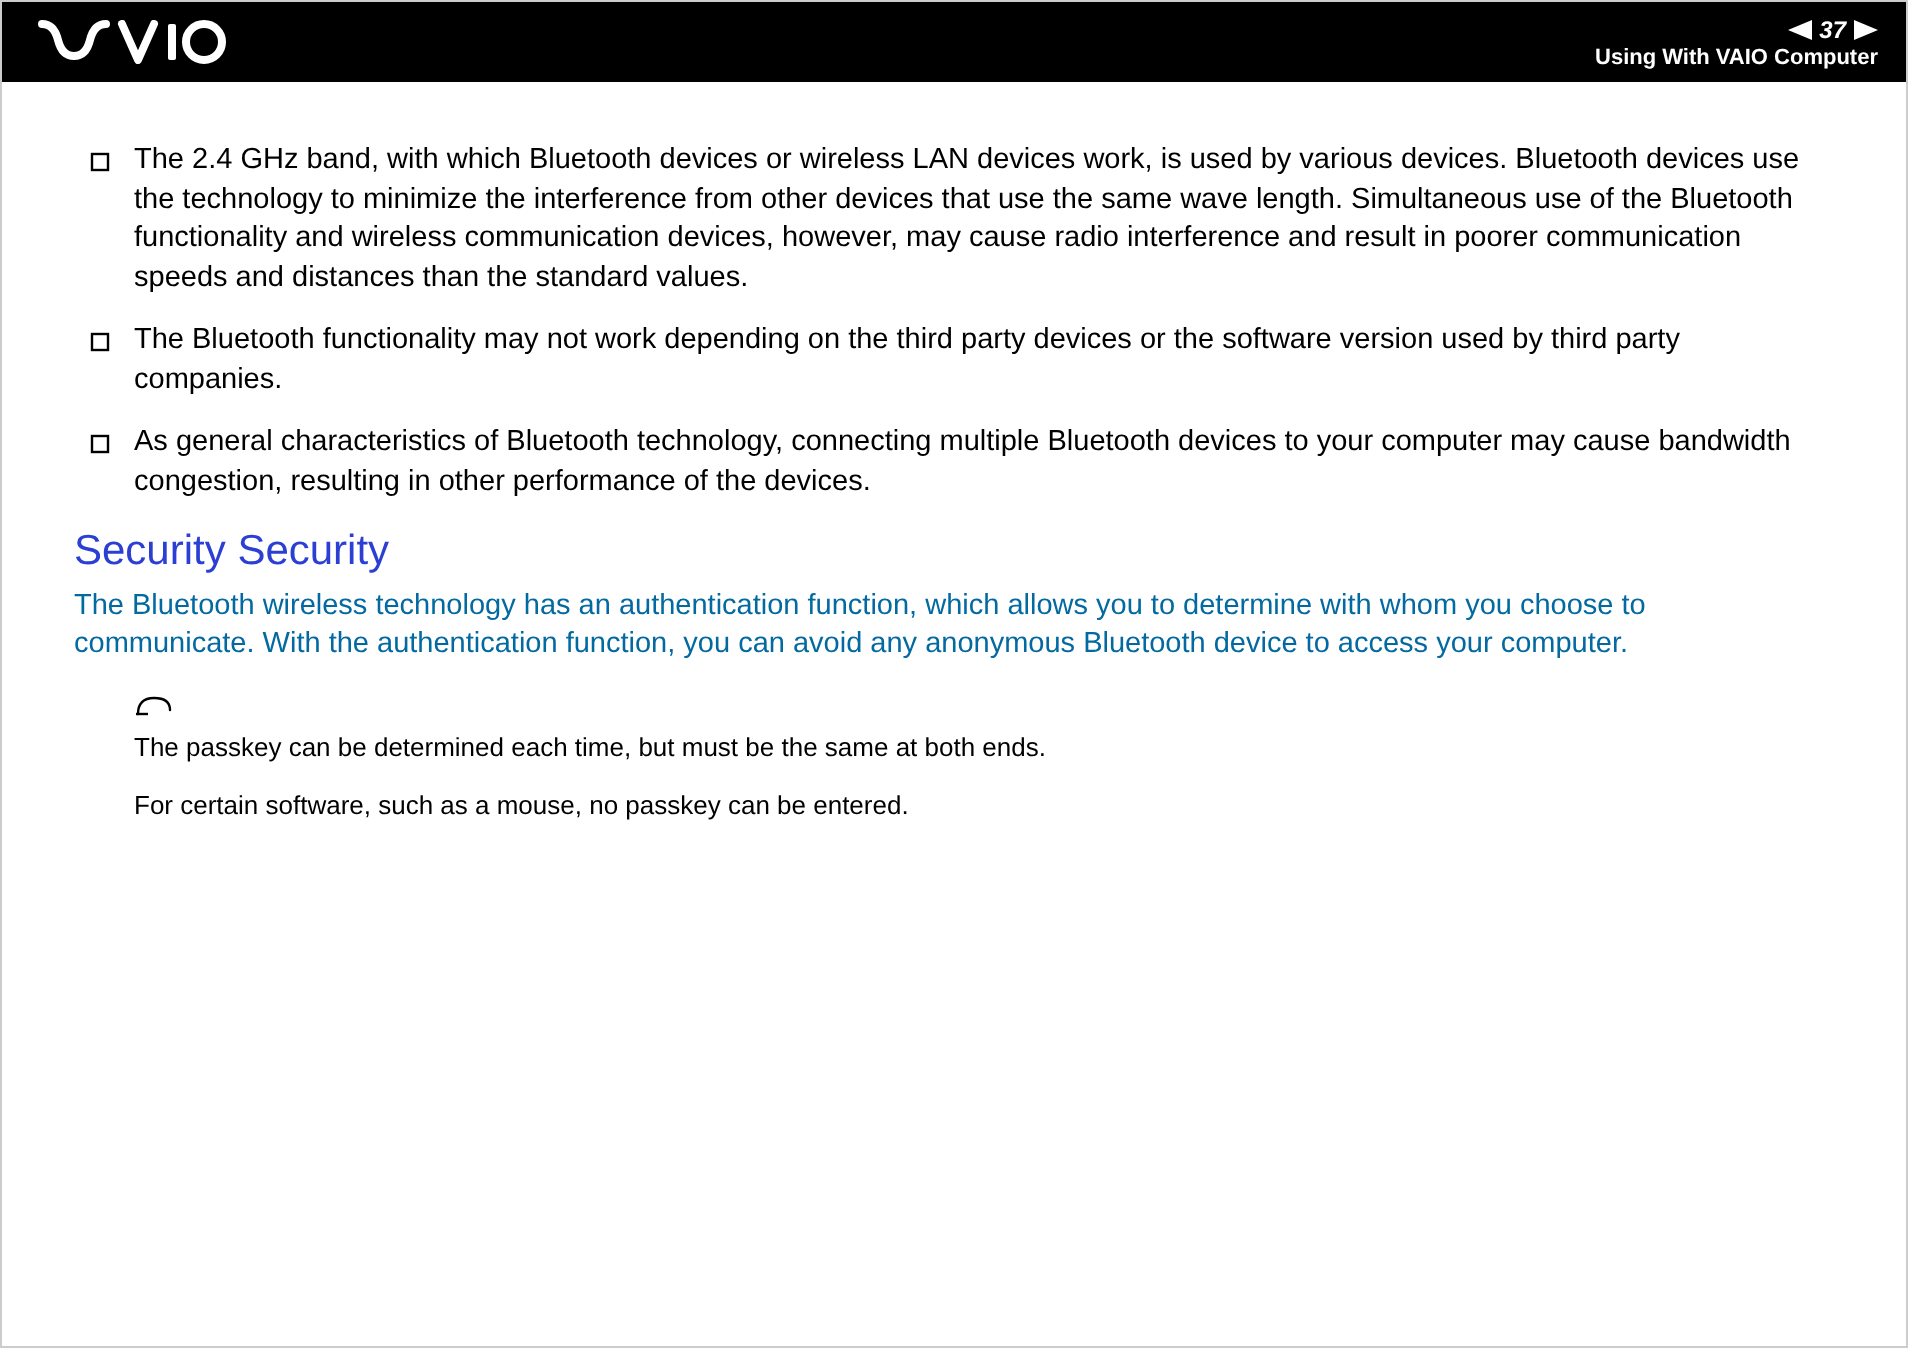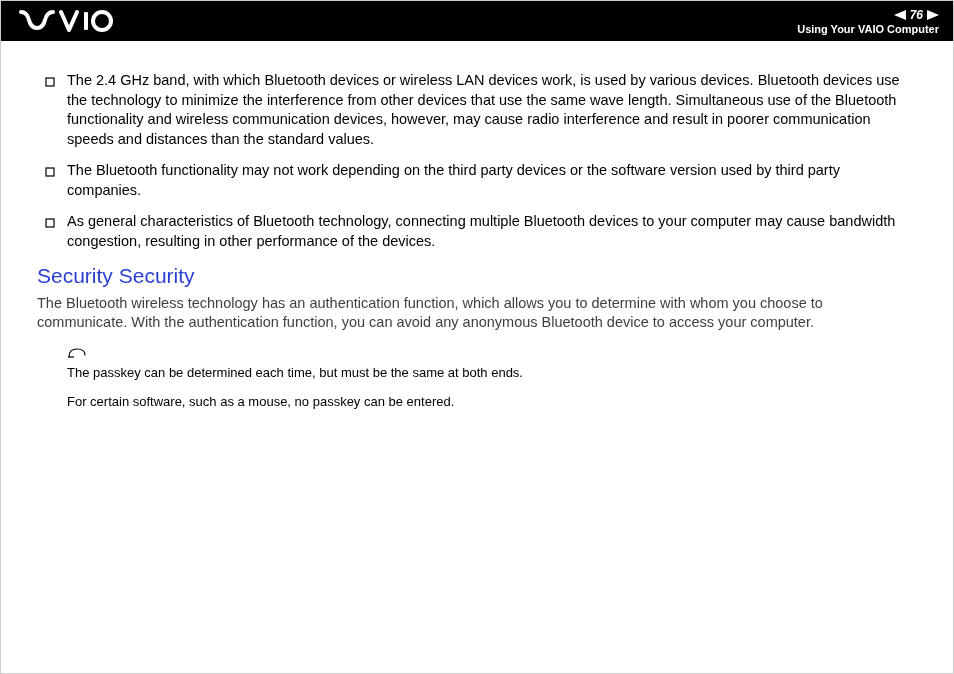"76" span.page-number { text: 76 -> 37 }
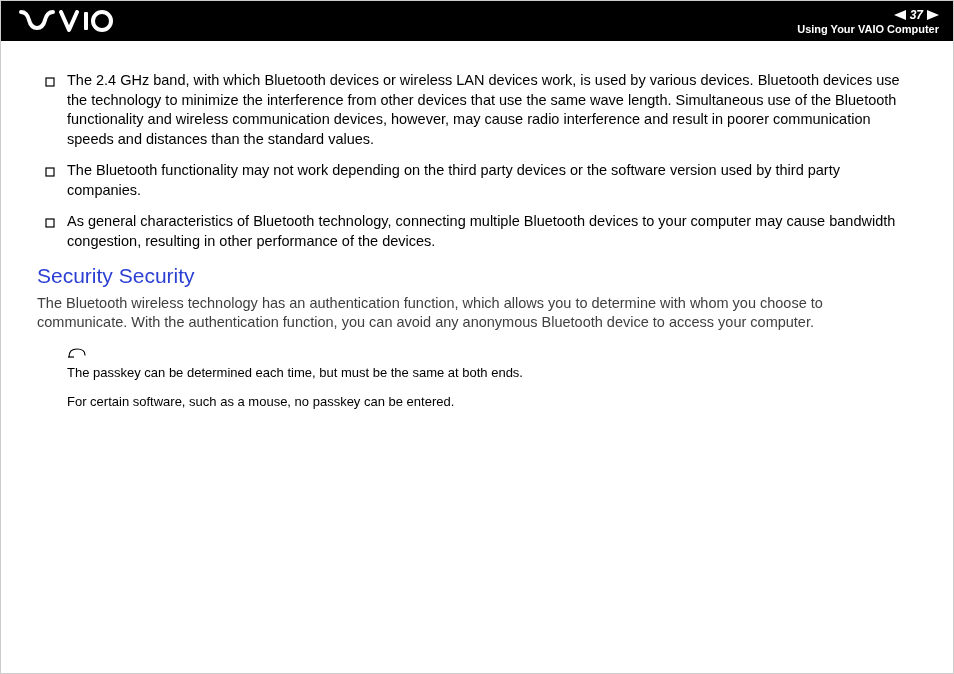"Using Your VAIO Computer" div.header-title { text: Your -> With }
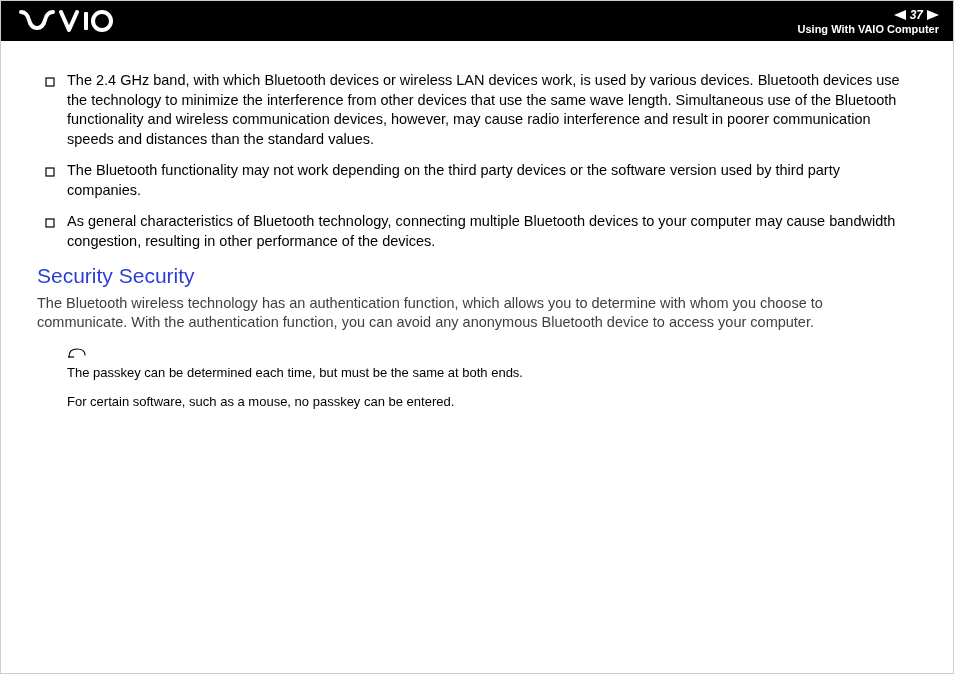"The Bluetooth wireless technology has" .para { color: #404040 -> #0369a1 }
